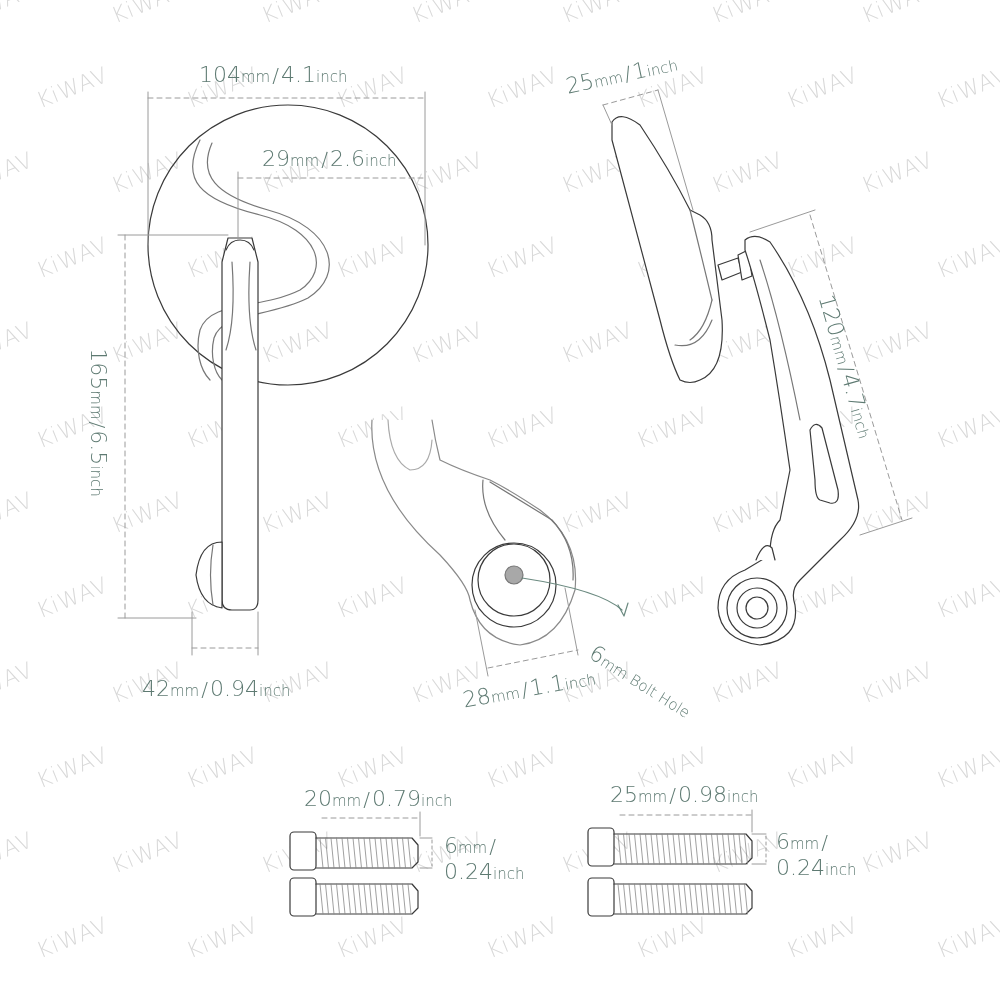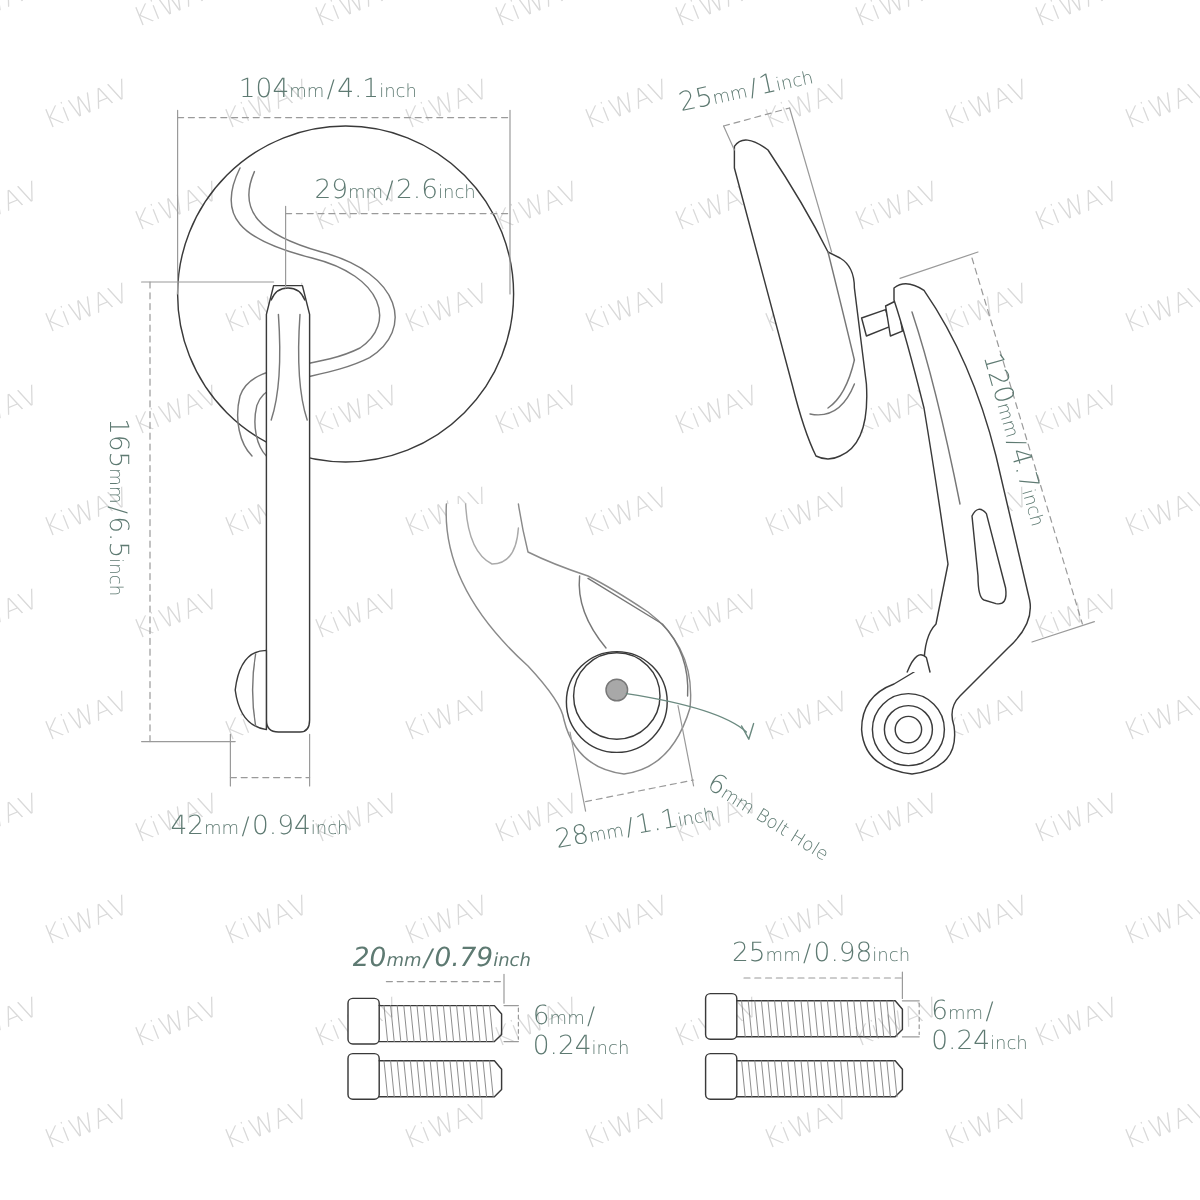"20mm/0.79inch" div.dim { font-style: italic -> none; left: 294px -> 304px }
